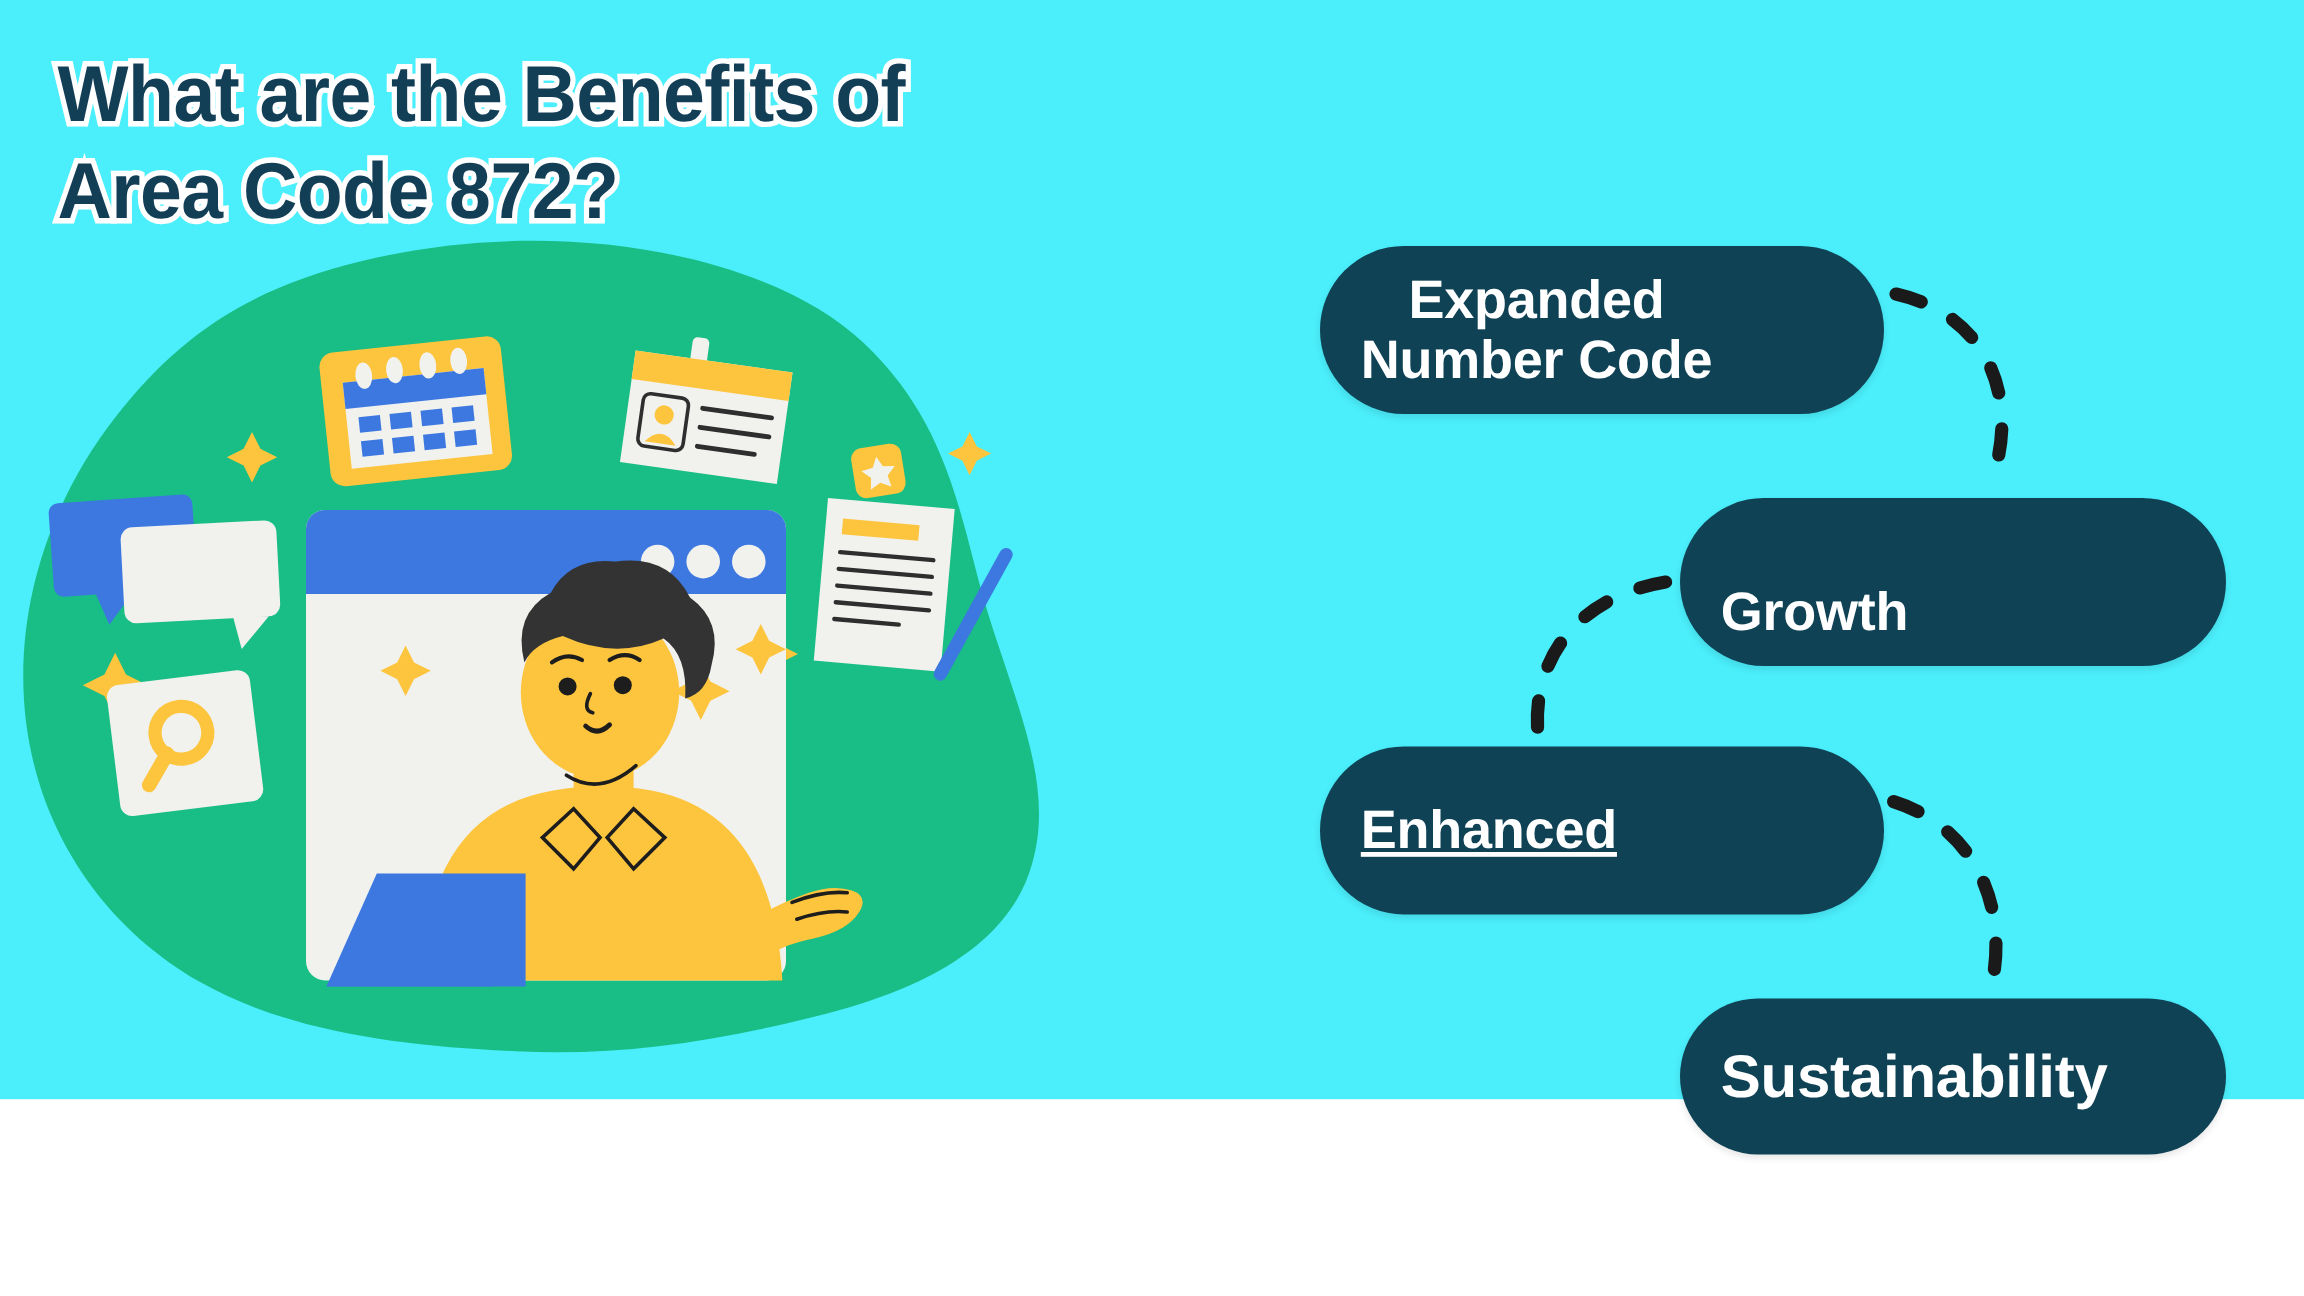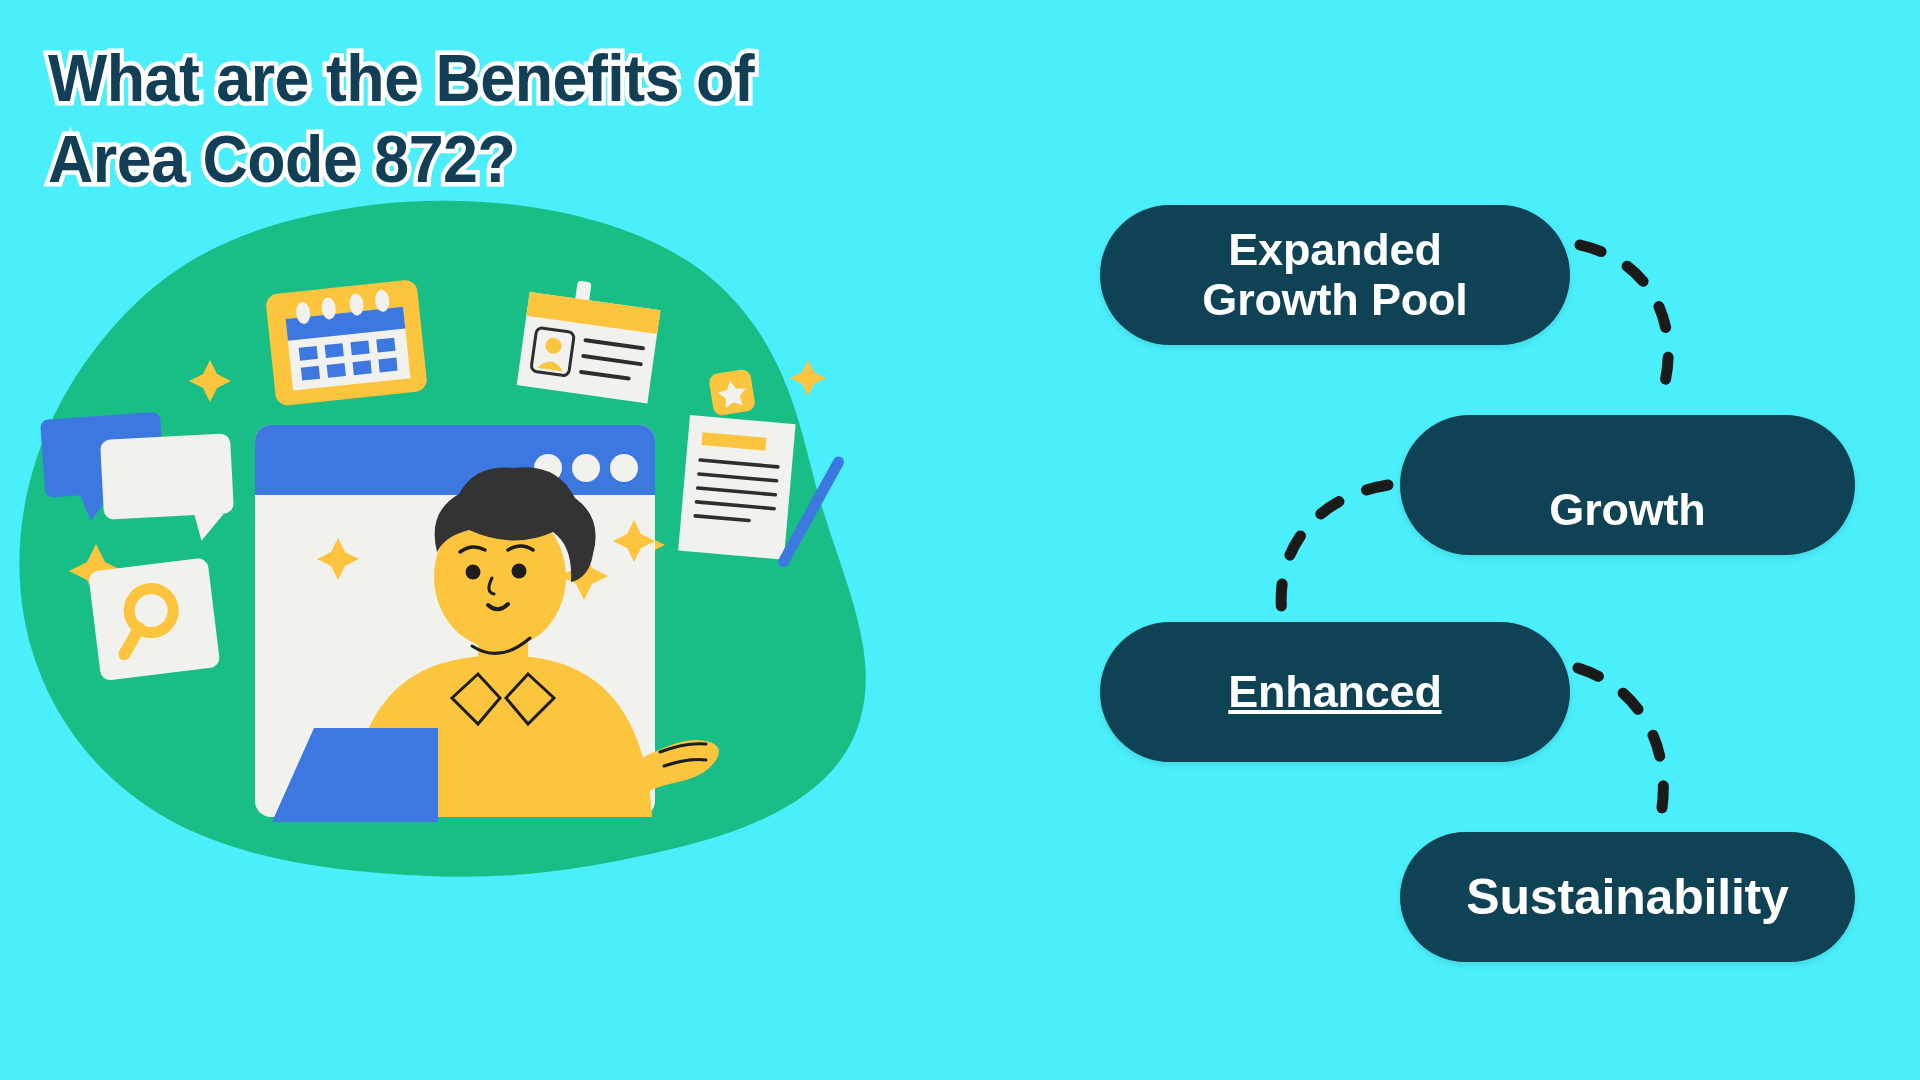"What are the Benefits of" #stage { height: 1080px -> 916px }
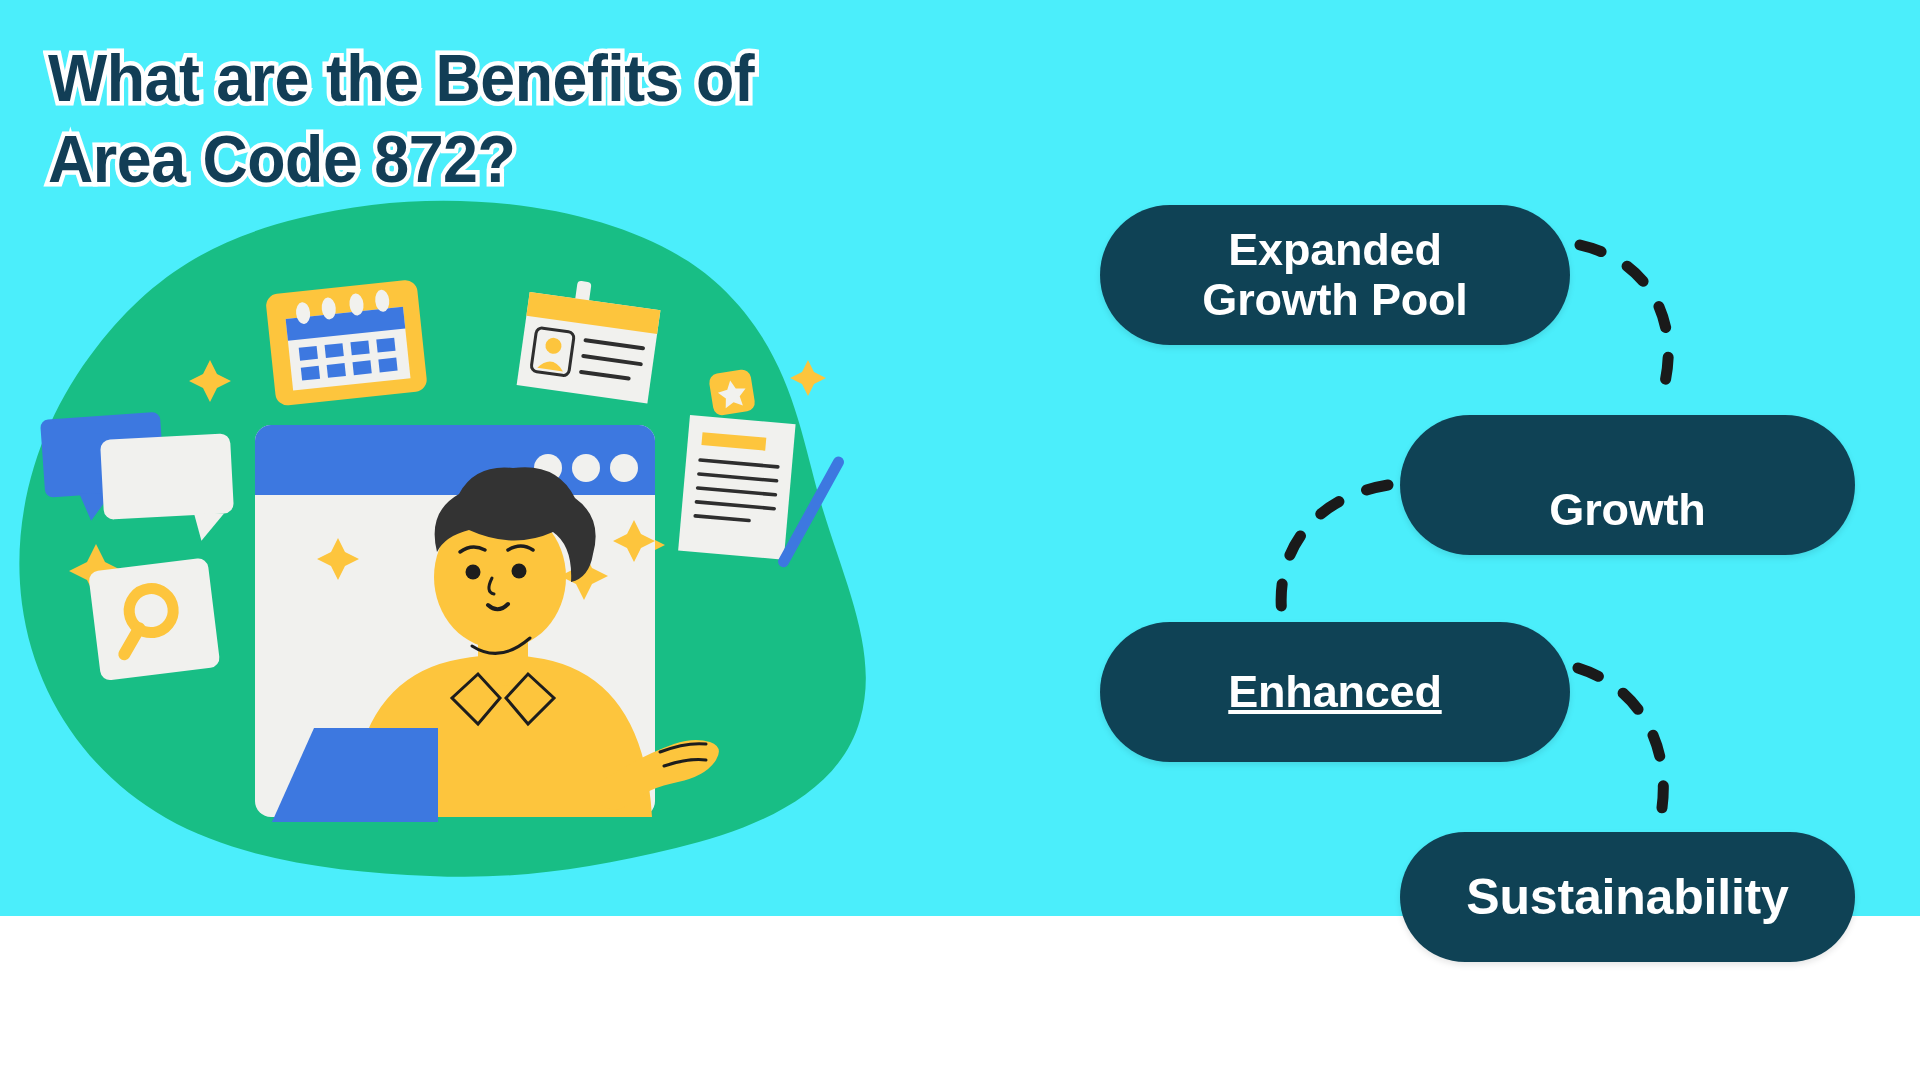"Expanded" .pill { justify-content: center -> none }
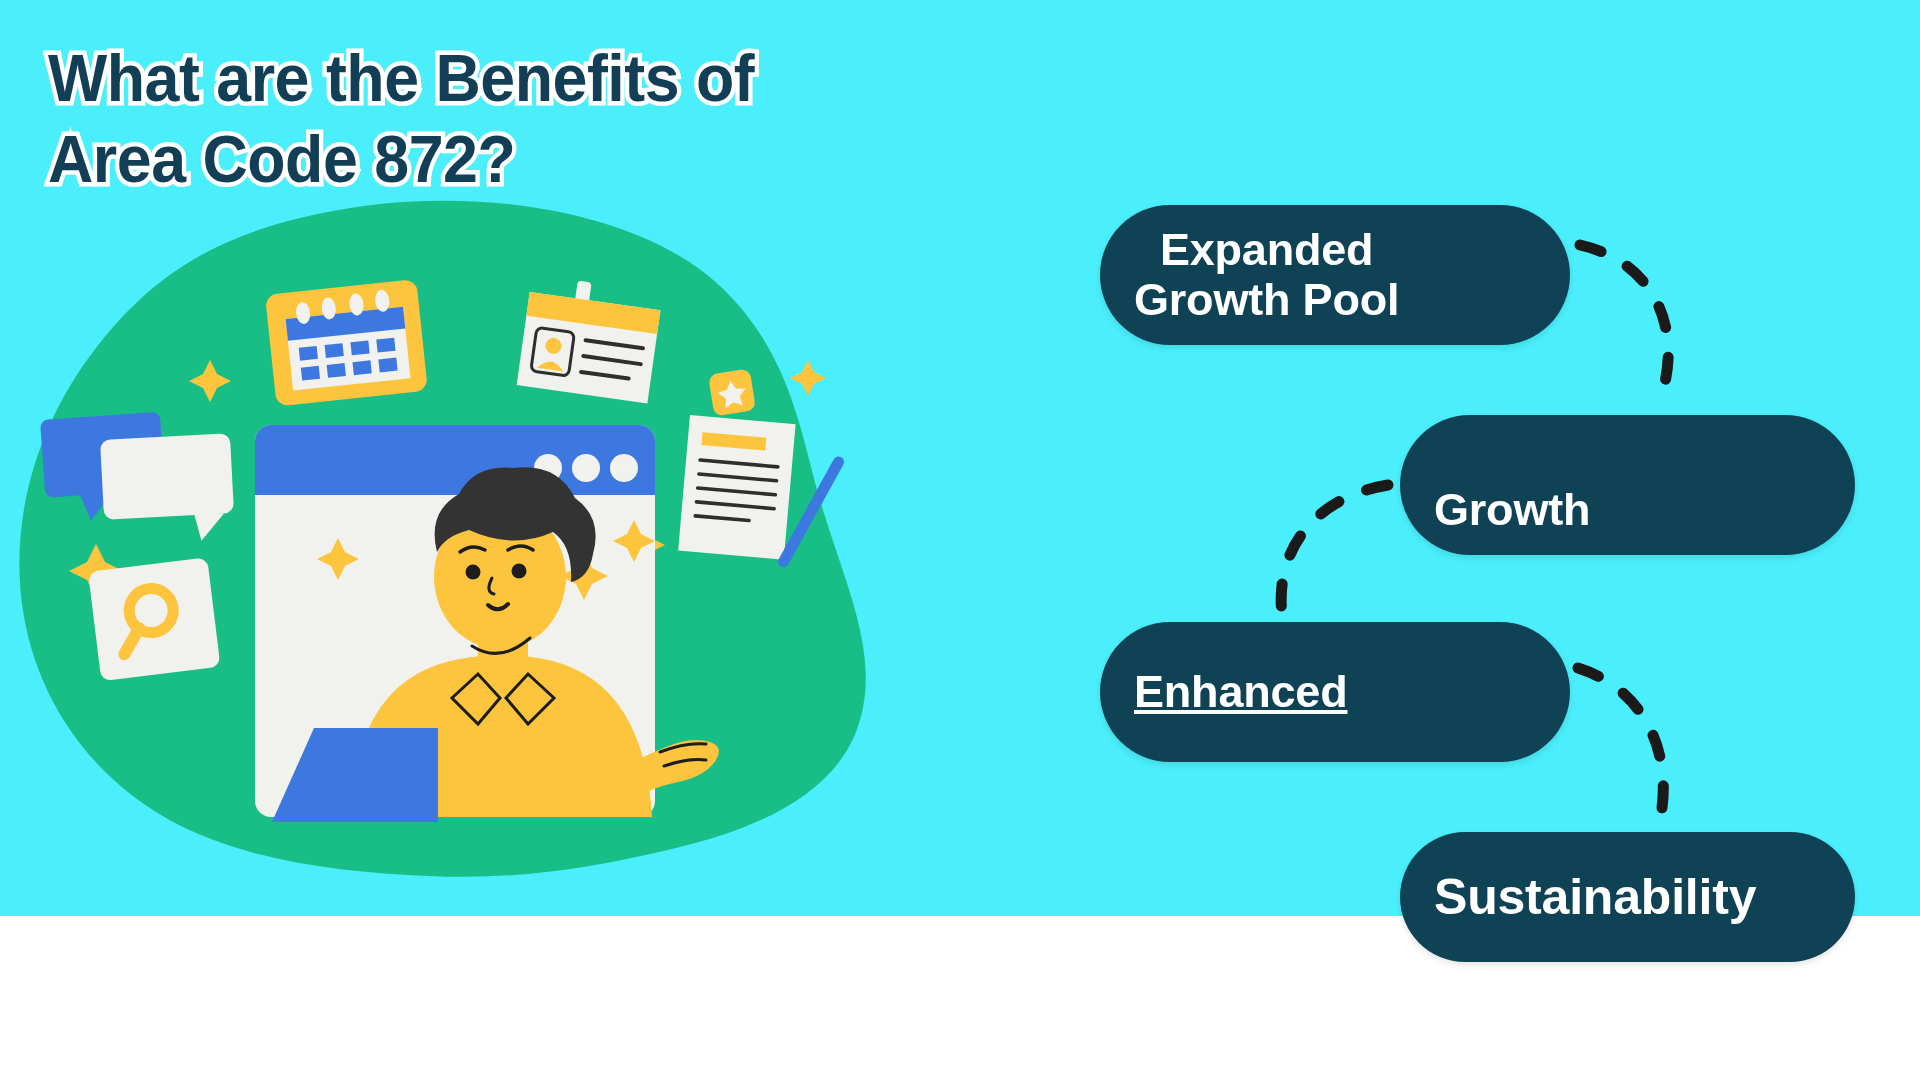"Growth Pool" span { text: Growth Pool -> Number Code }
